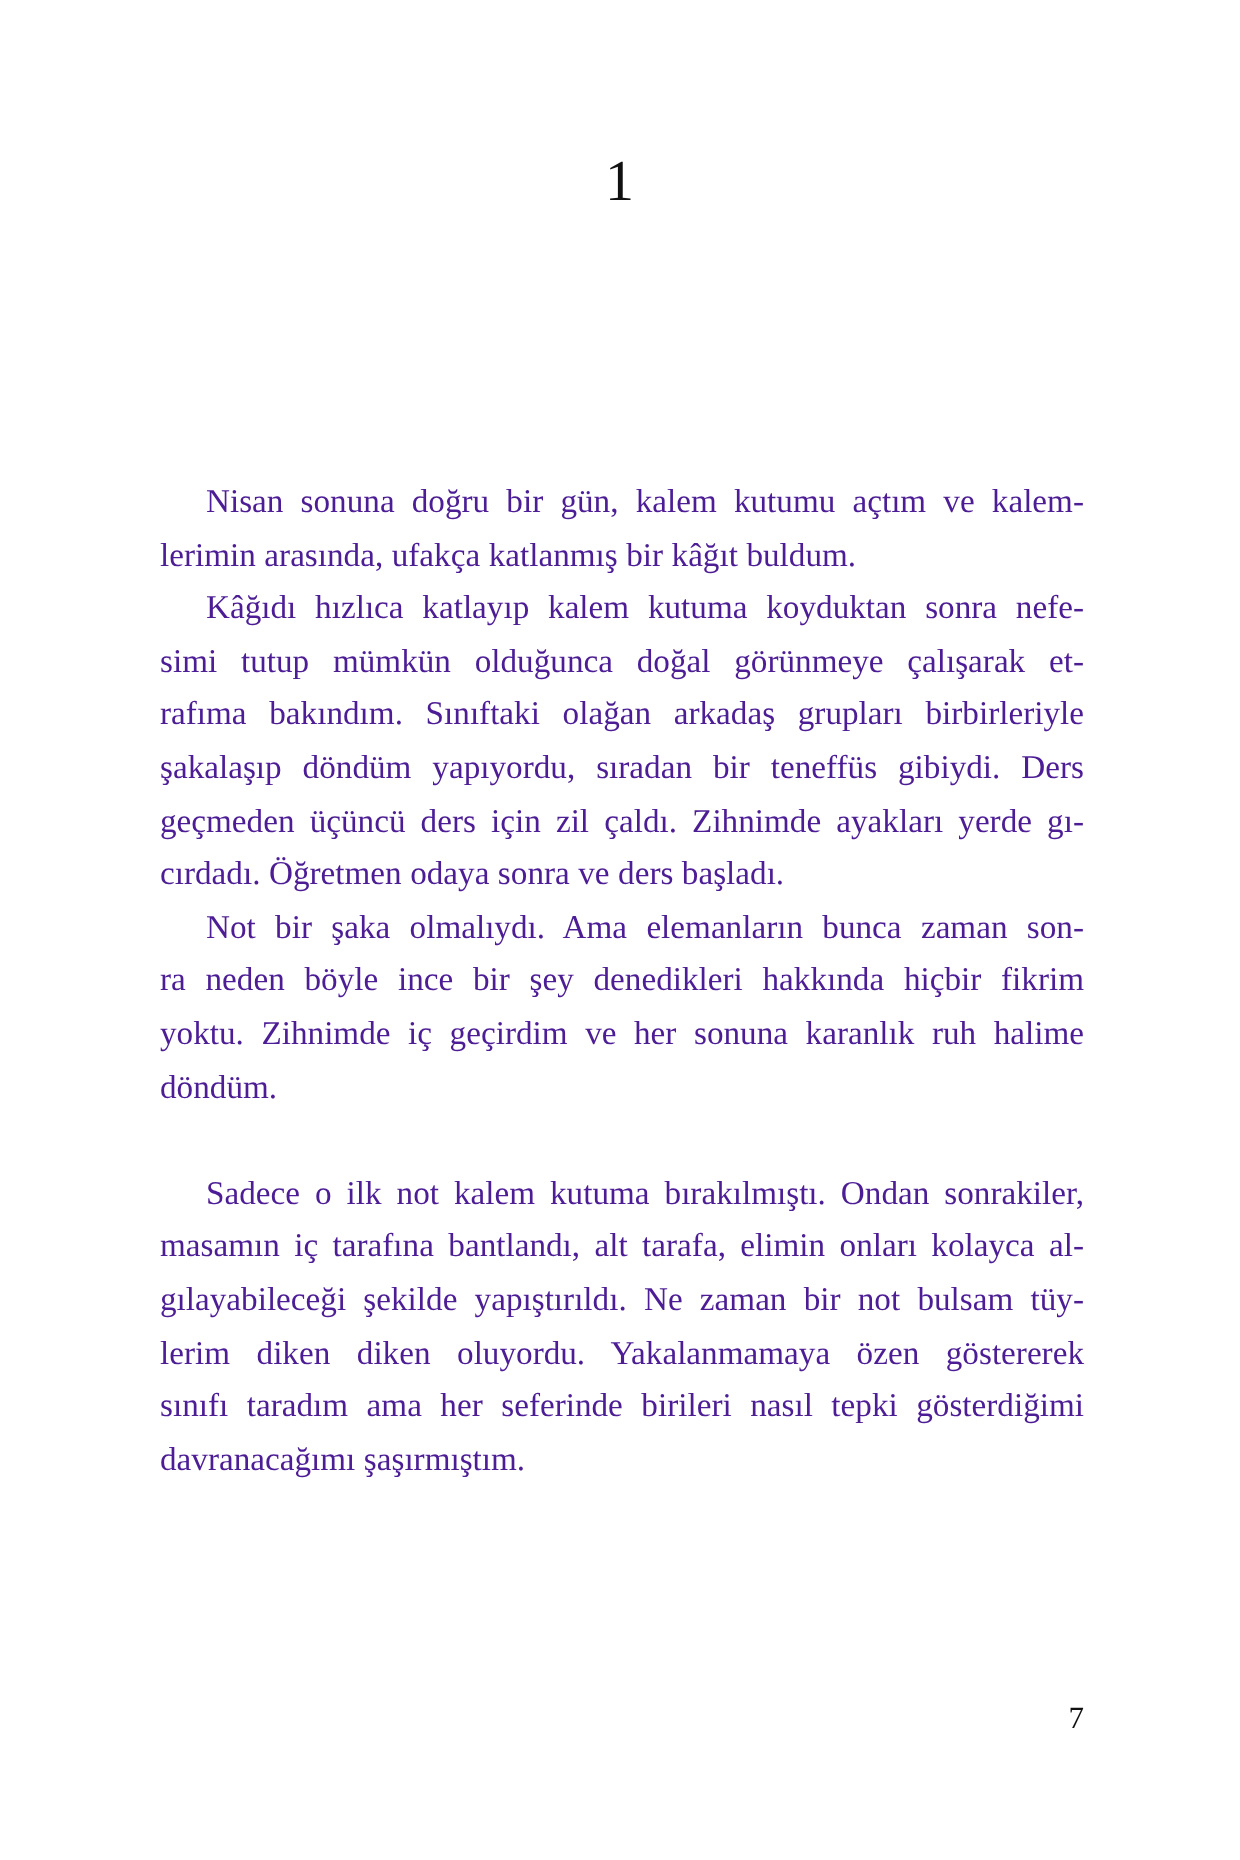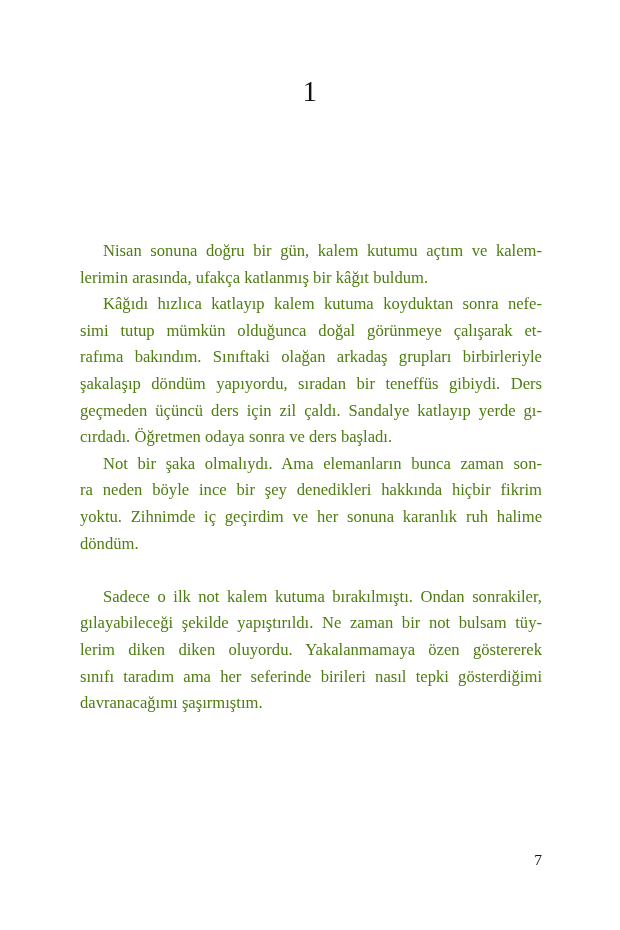"Nisan sonuna doğru bir gün," .para { color: #4d7c0f -> #4c1d95 }
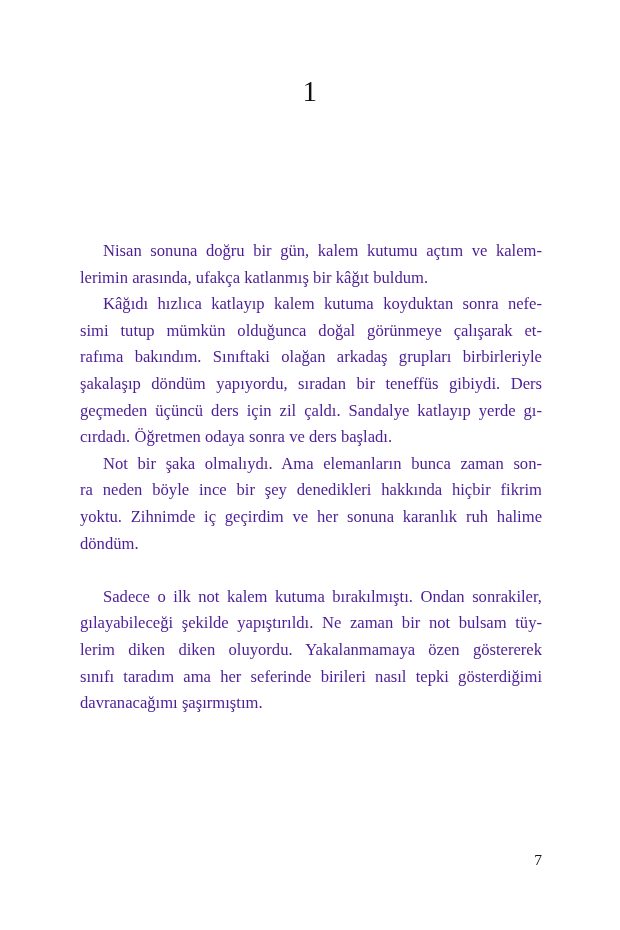"geçmeden üçüncü ders için zil" span.line { text: Sandalye katlayıp -> Zihnimde ayakları }
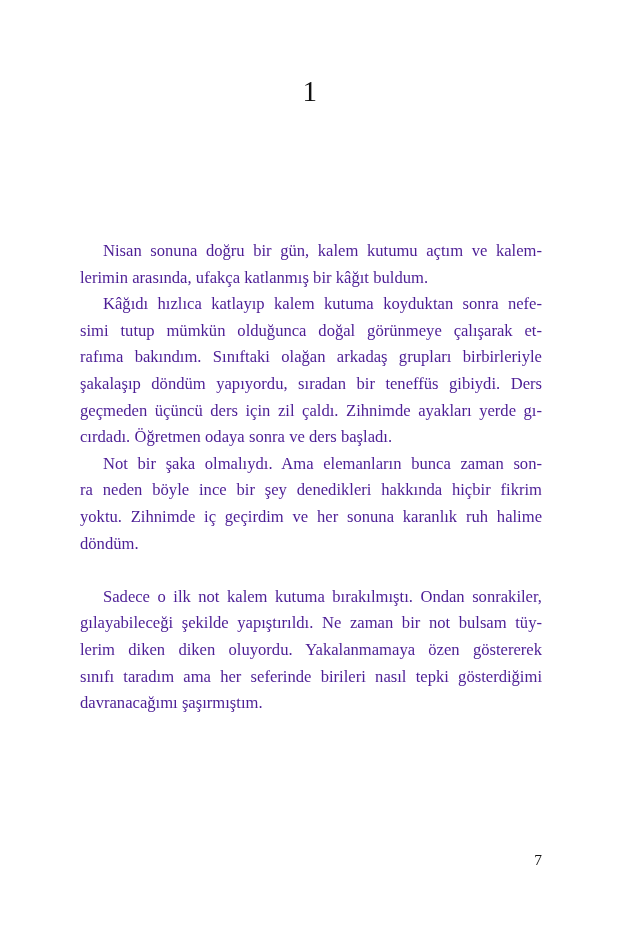"masamın iç tarafına bantlandı, alt" span.line { html: none -> <span>masamın iç tarafına bantlandı, alt tarafa, elimin onları kolayca al-</span> }
